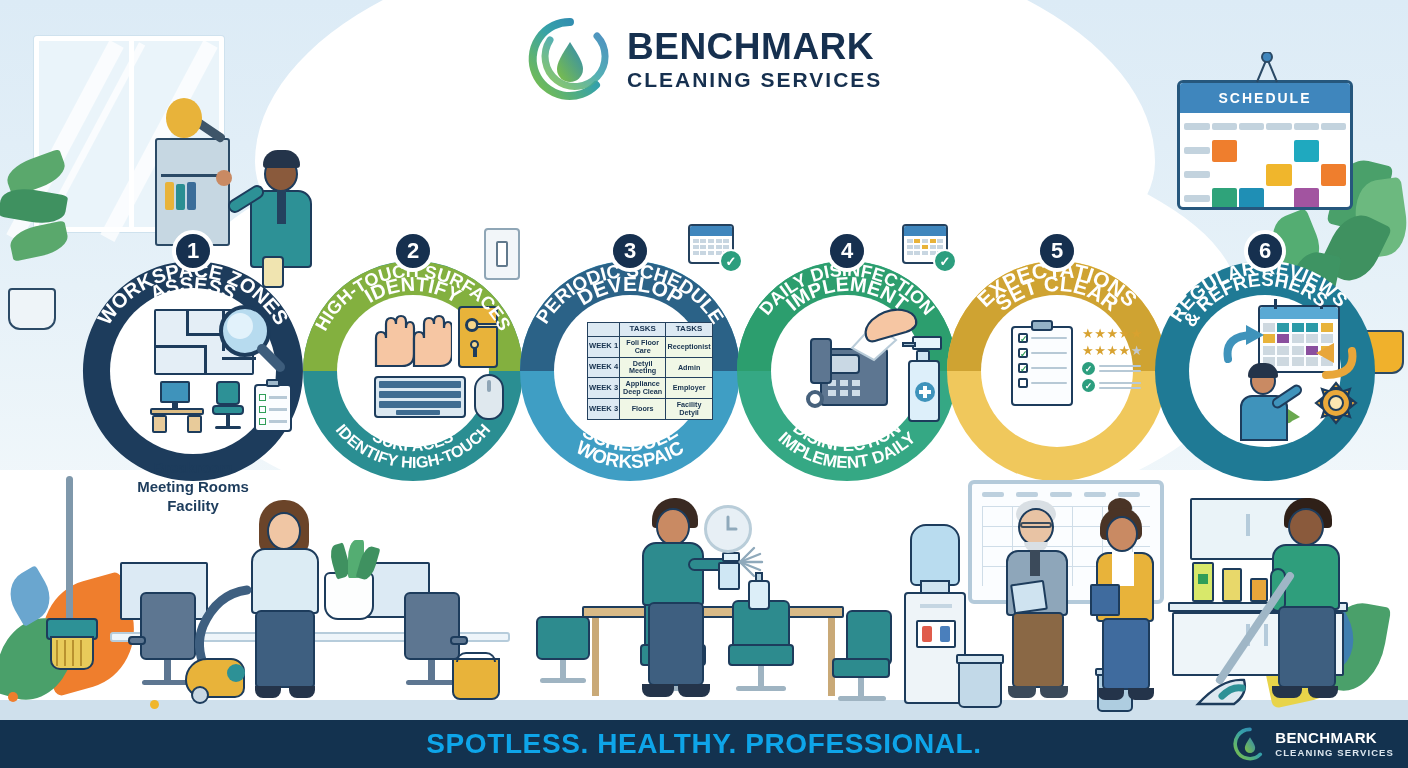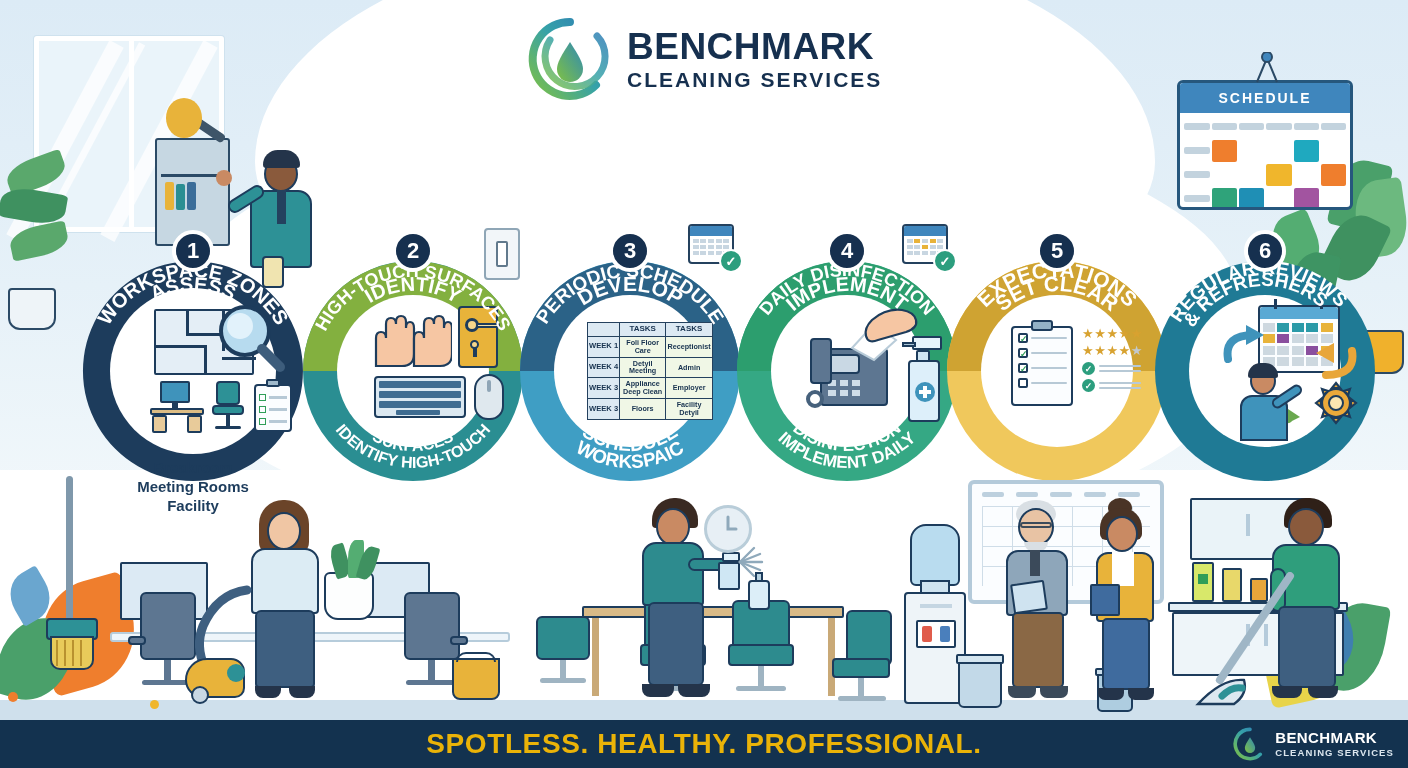"SPOTLESS. HEALTHY. PROFESSIONAL." .footer .tag { color: #eab308 -> #0ea5e9 }
